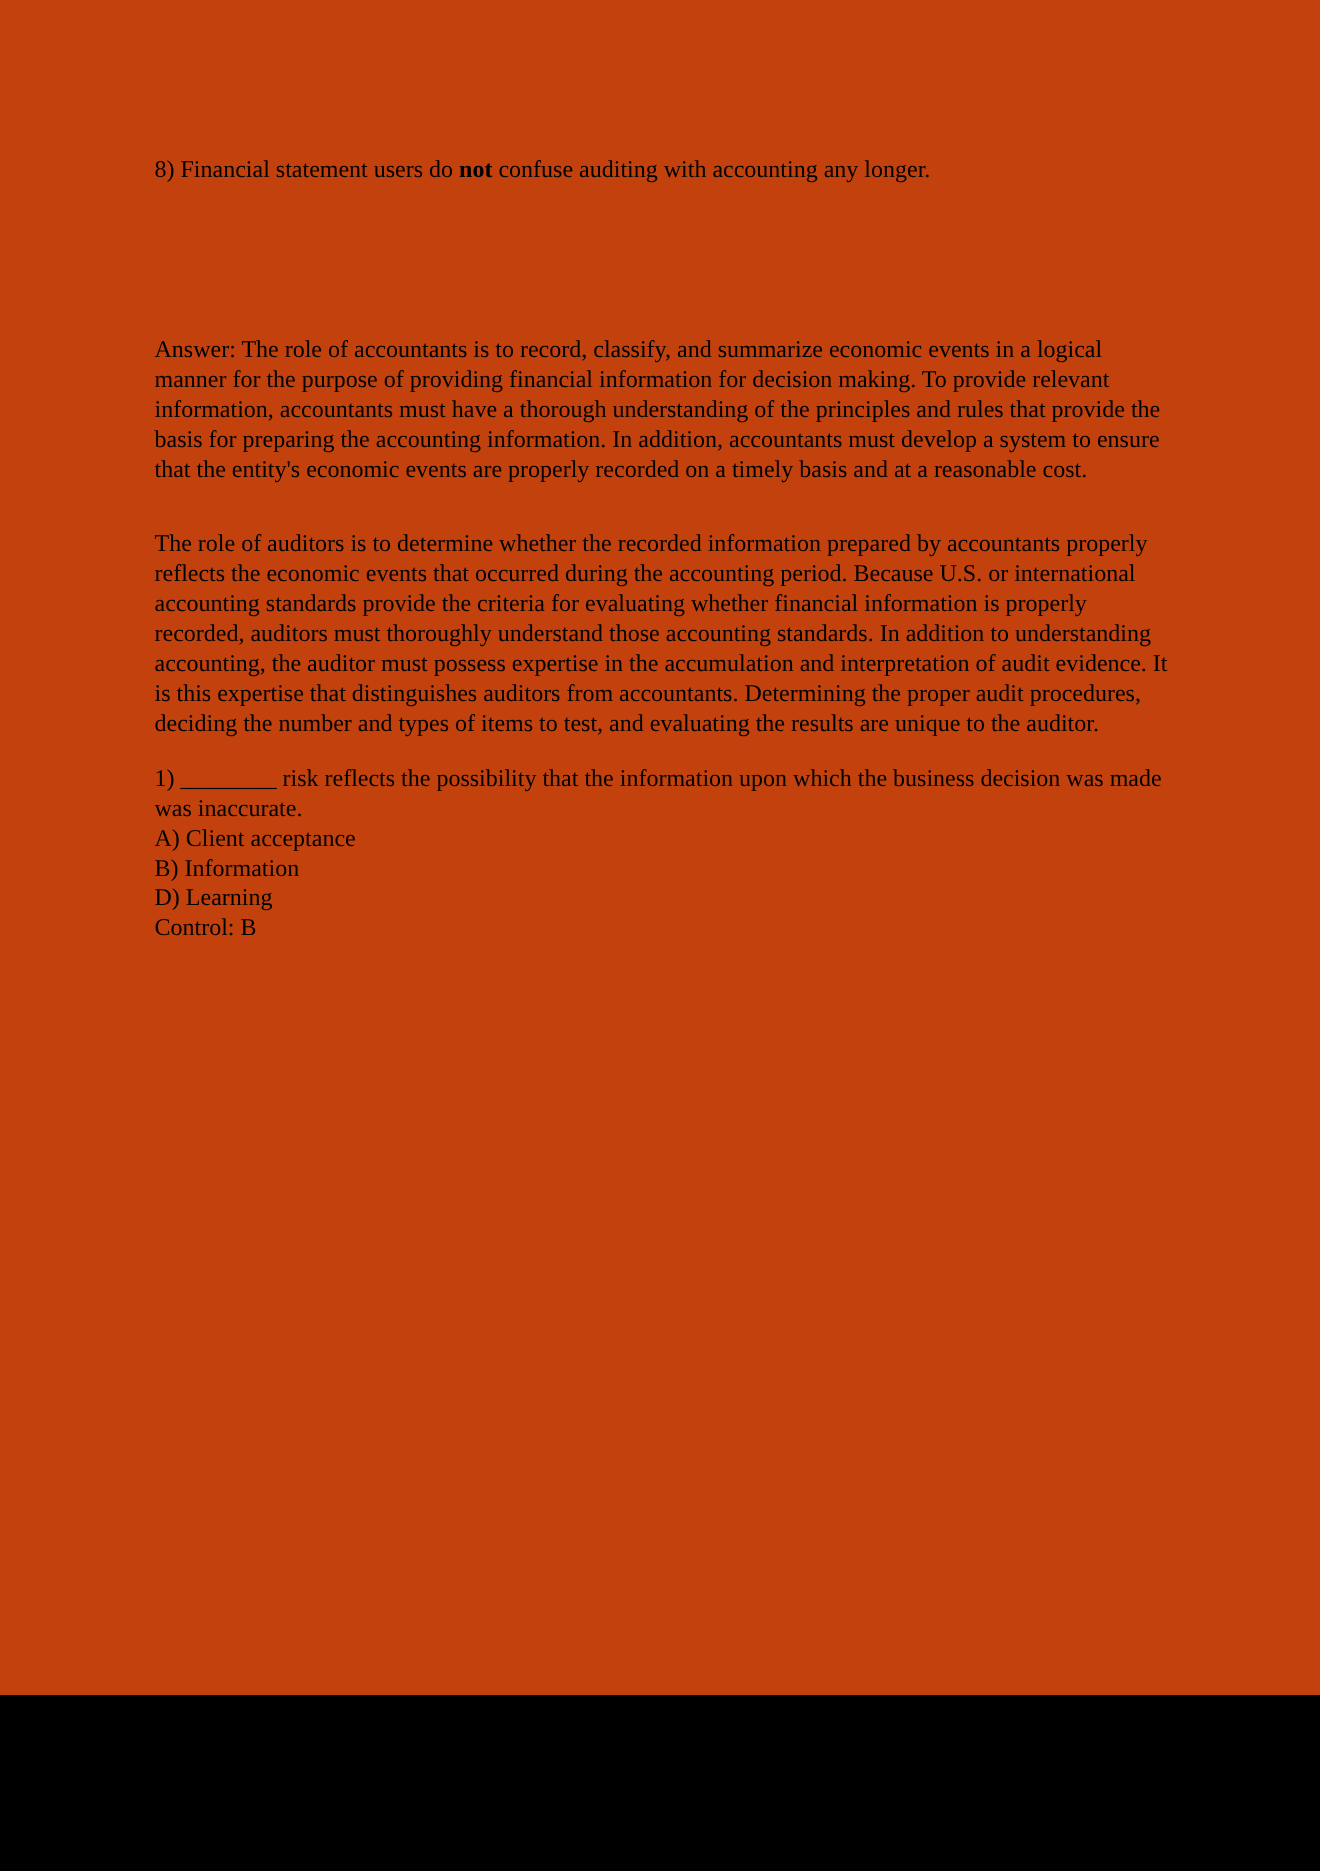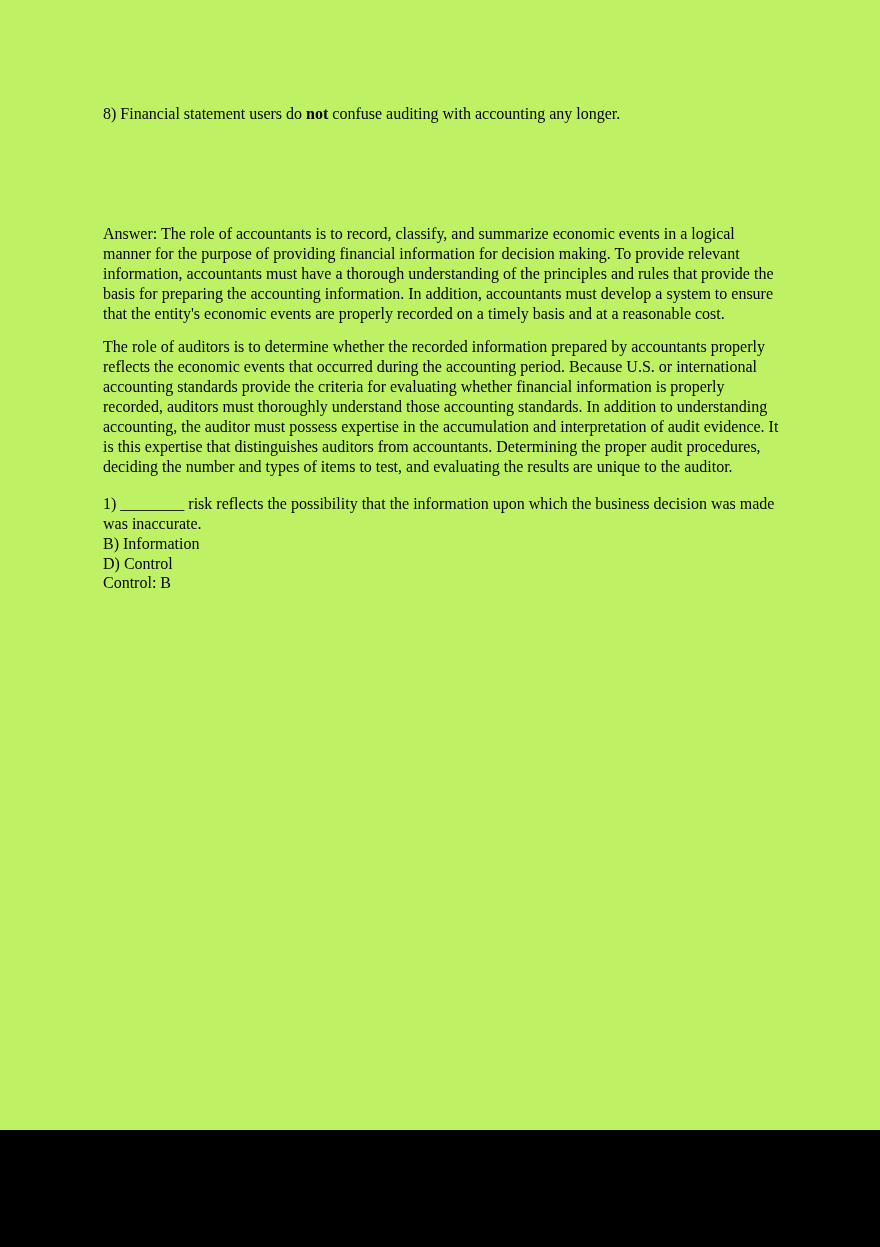"8) Financial statement users do" .page { background: #bef264 -> #c2410c }
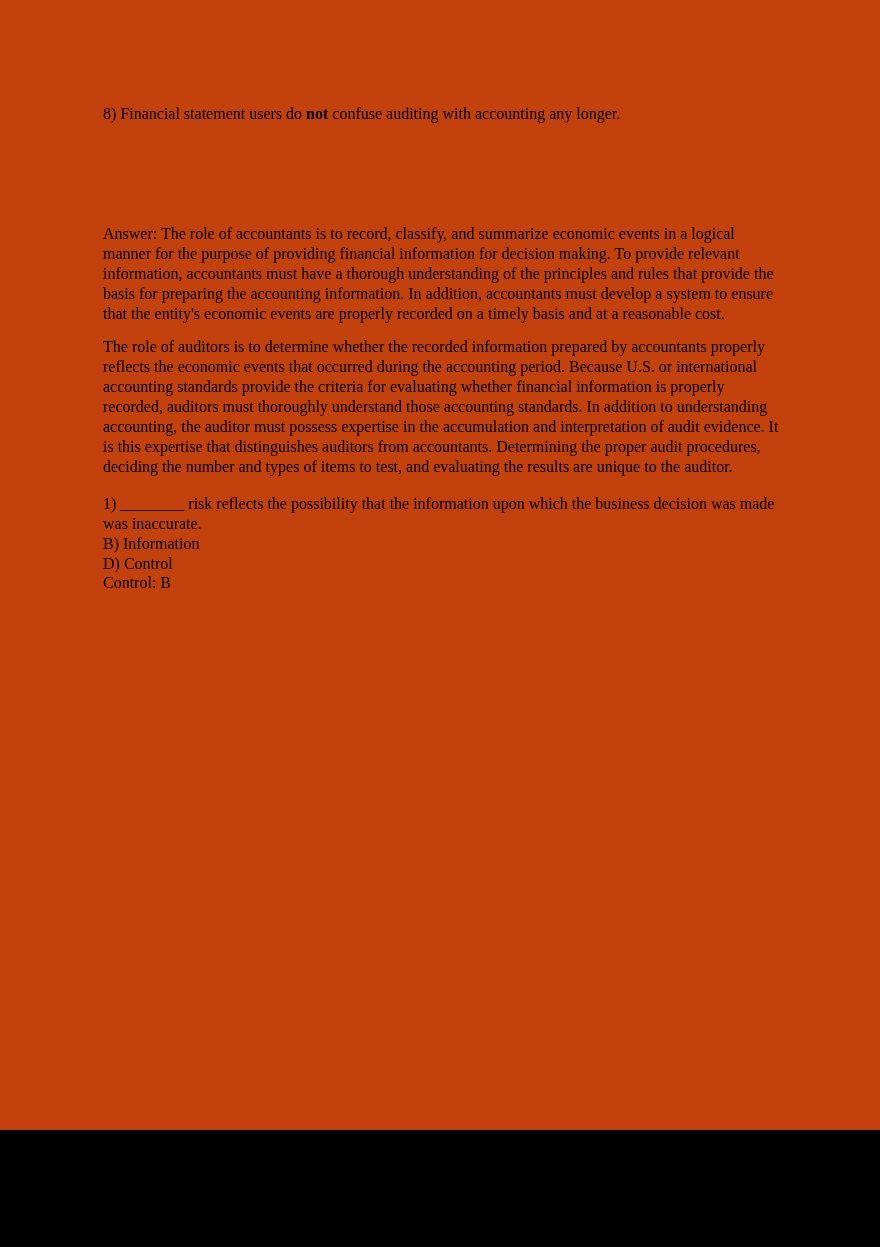"The role of auditors is" .para-gap { margin-top: 14px -> 30px }
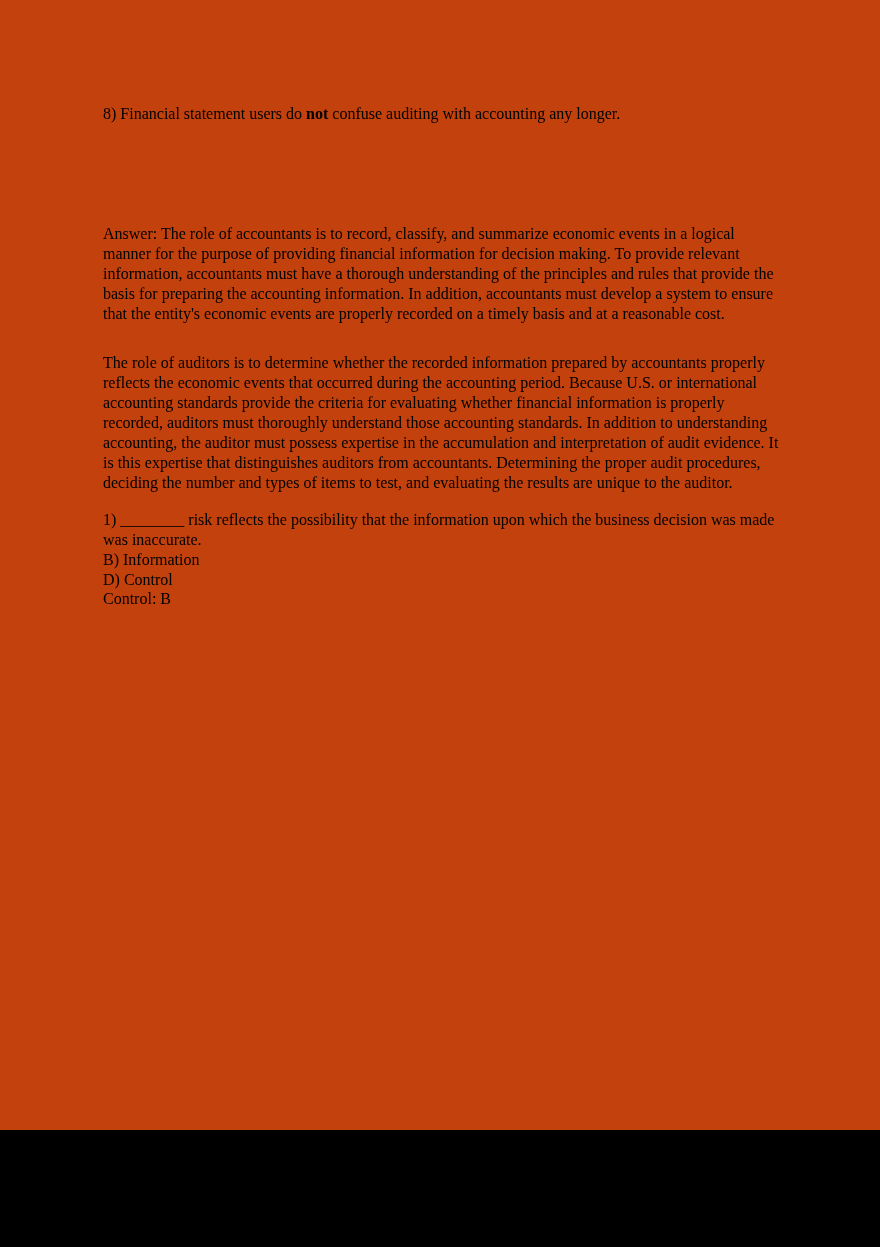"A) Client acceptance" p { html: none -> <p>A) Client acceptance</p> }
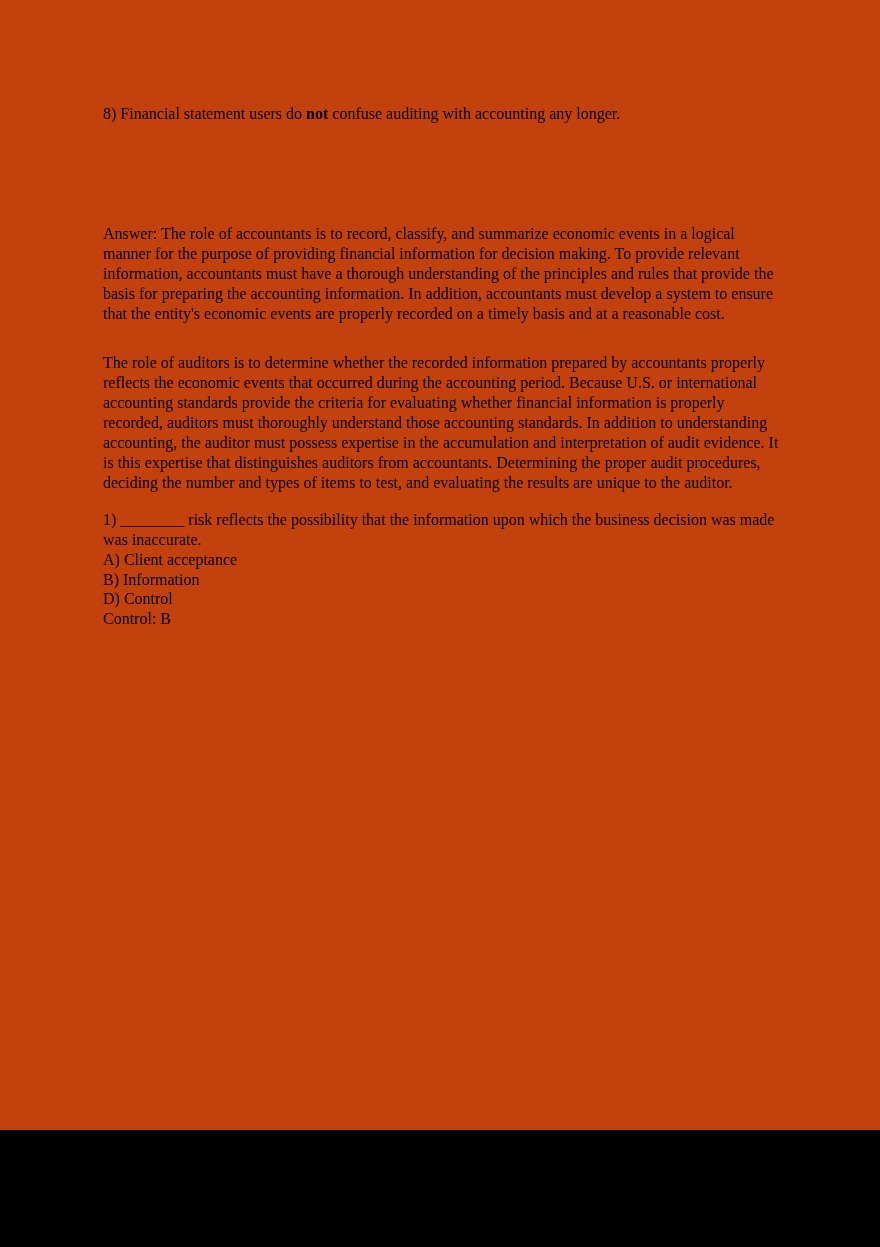"D) Control" p { text: Control -> Learning }
